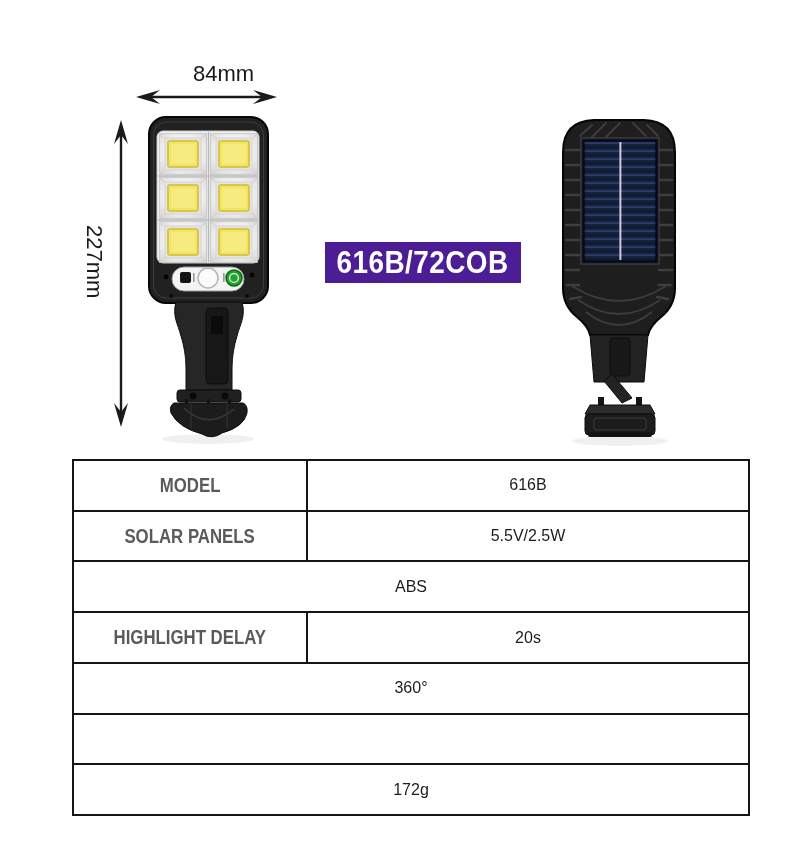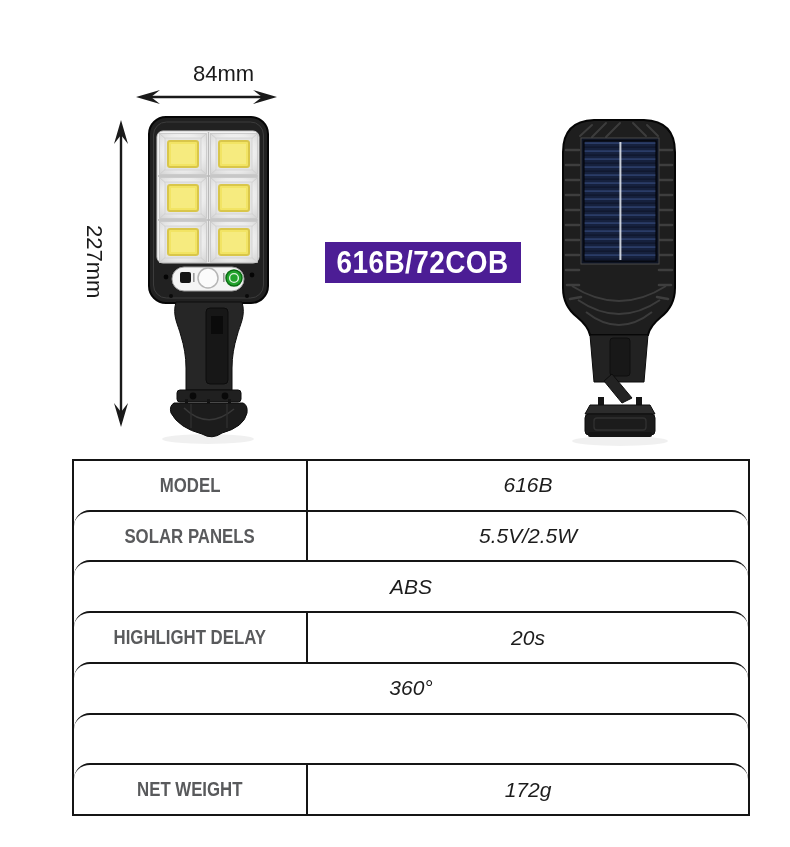"616B" .spec-value-cell { font-size: 21px -> 16px; font-style: italic -> none }
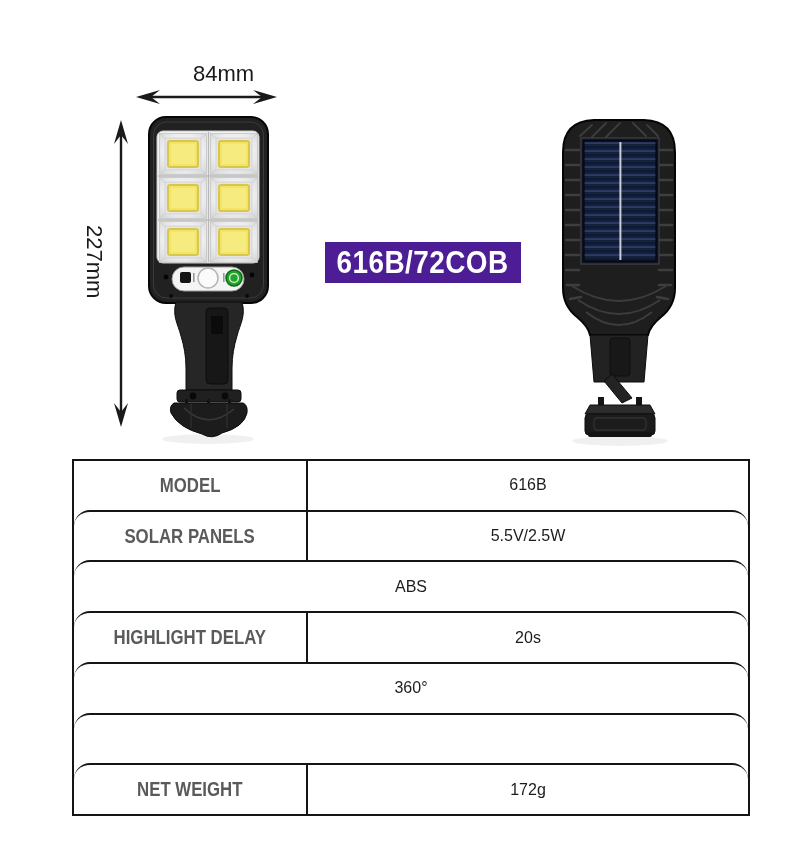"SOLAR PANELS" .spec-row + .spec-row { border-radius: 16px -> none }
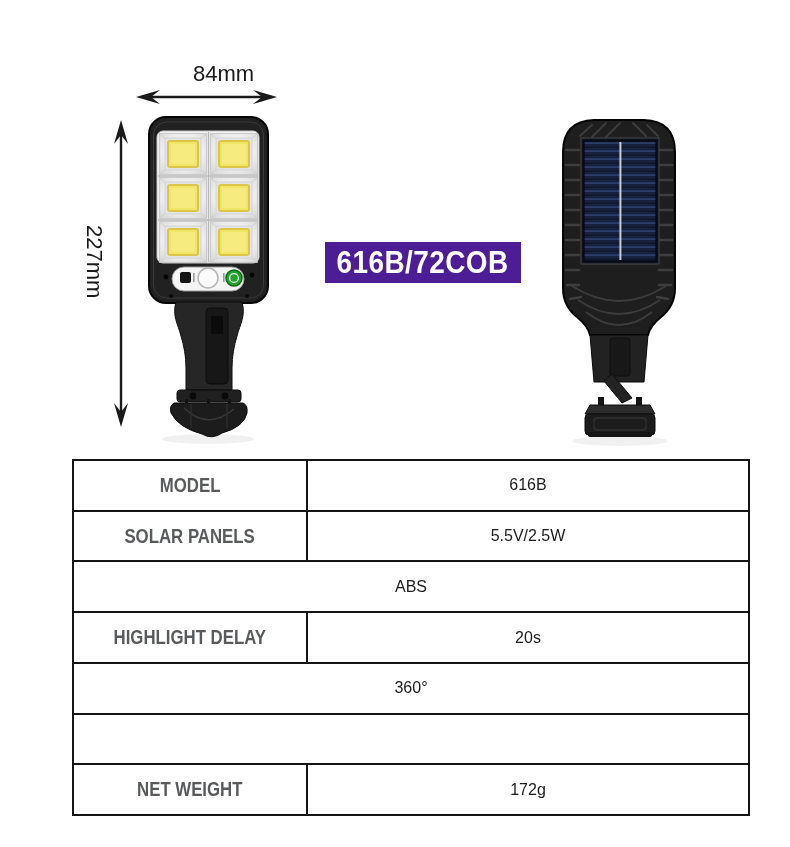"NET WEIGHT" div.spec-label-cell { html: <div> <span>NET WEIGHT</span> </div> -> none }
